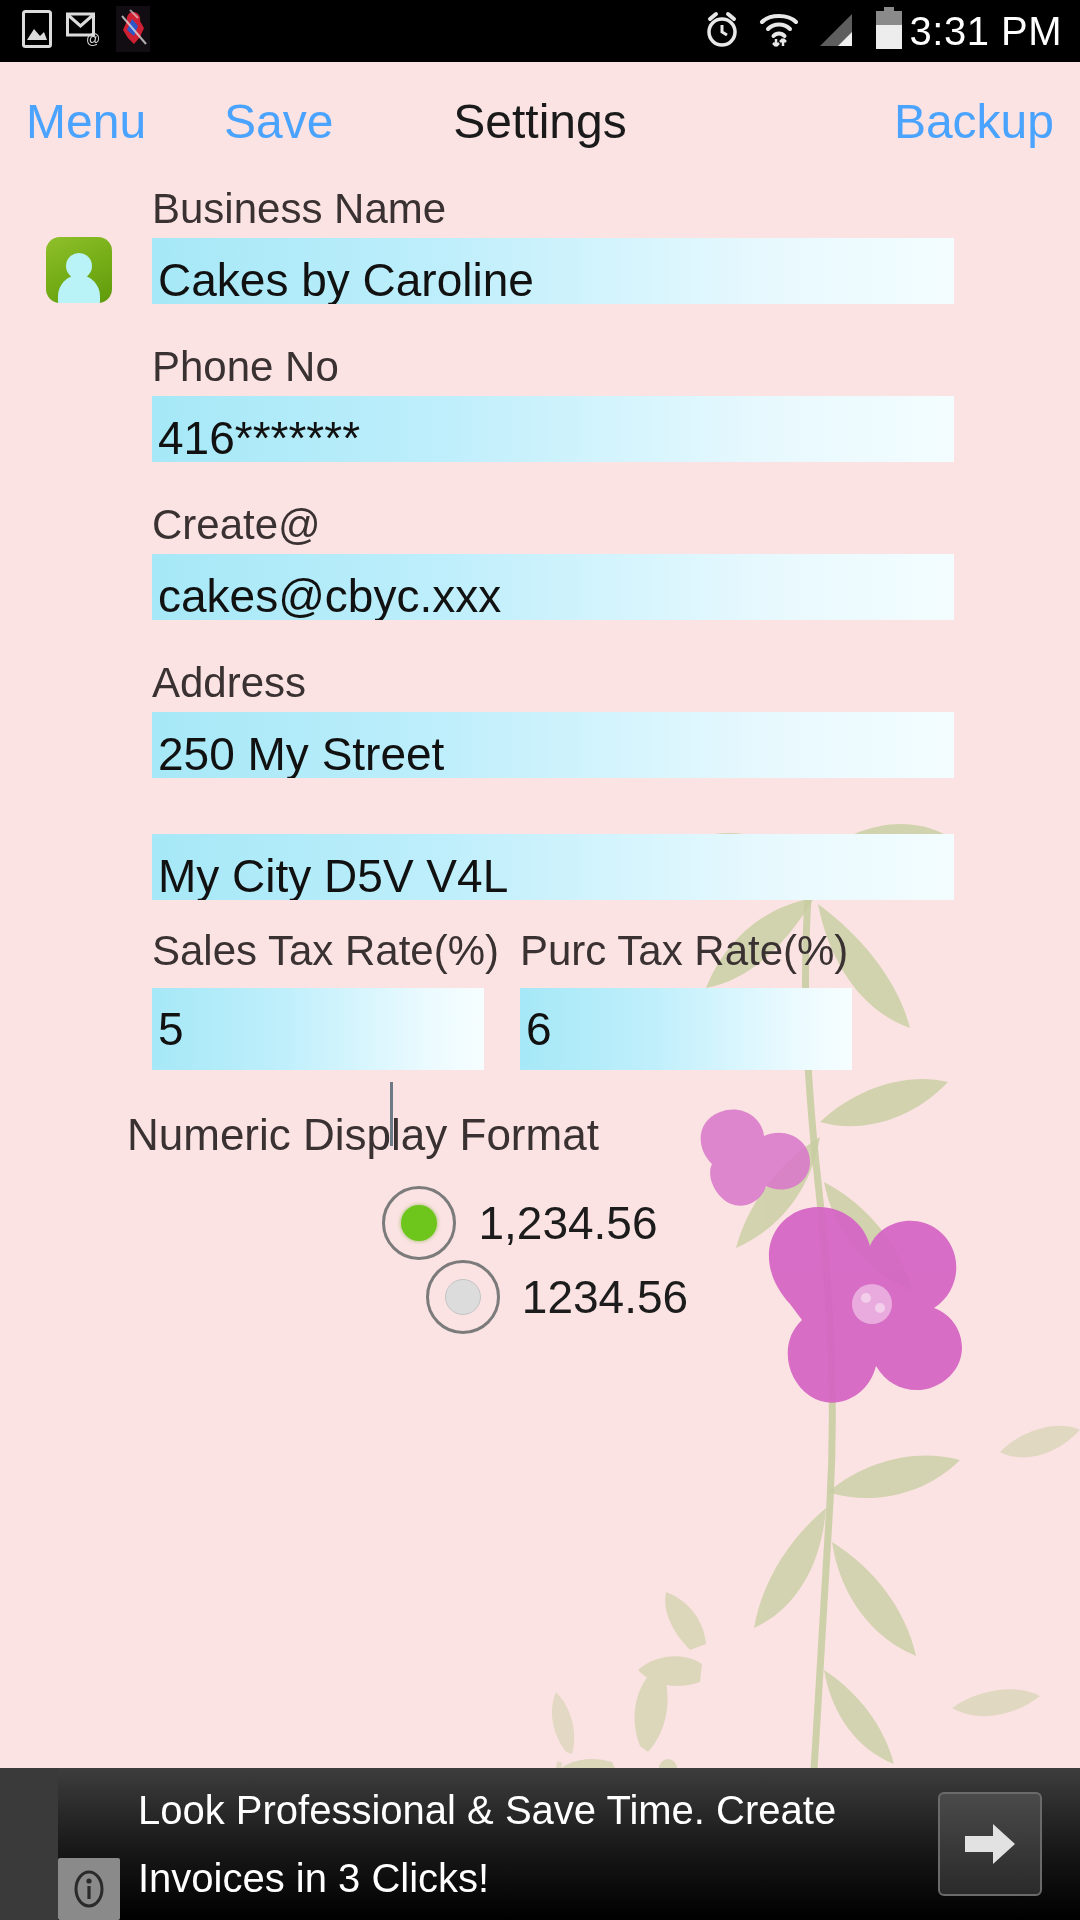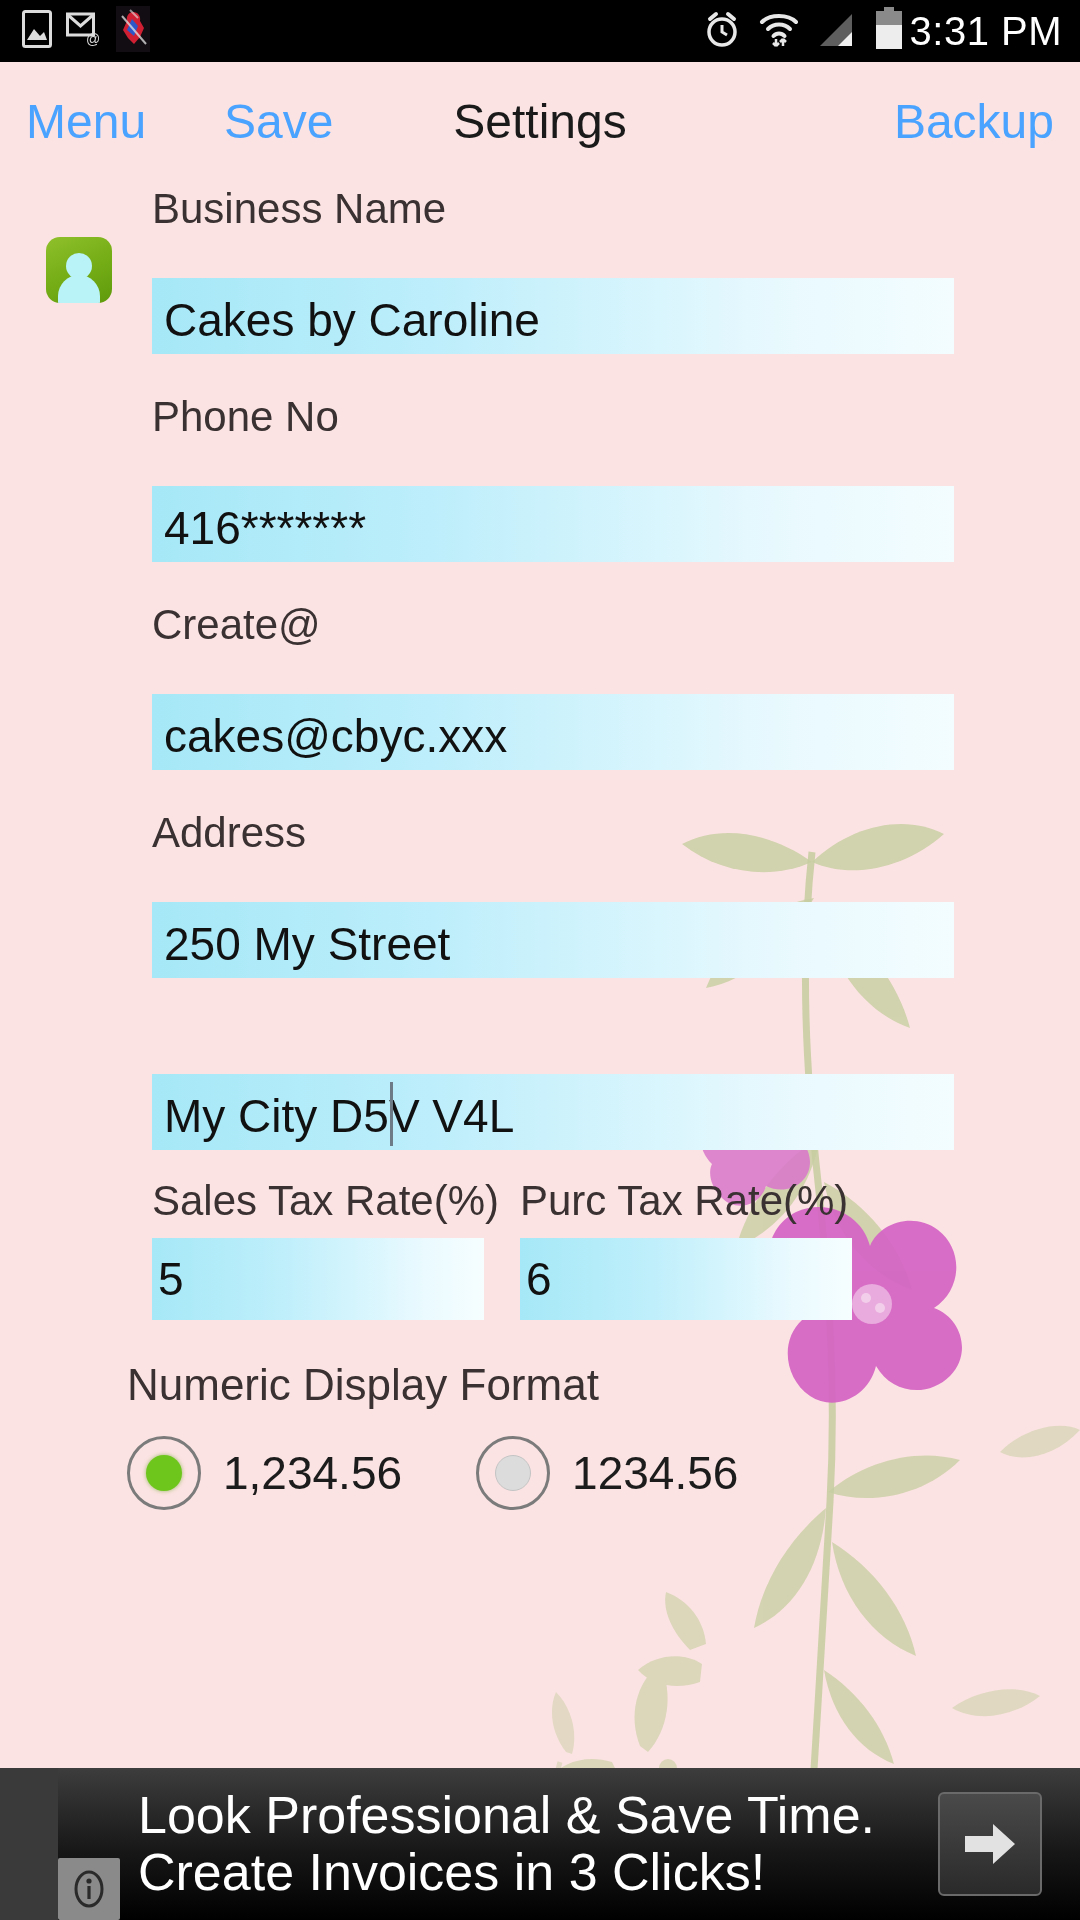"Cakes by Caroline" .field-input { height: 76px -> 66px; margin-top: 40px -> none; padding-left: 12px -> 6px }
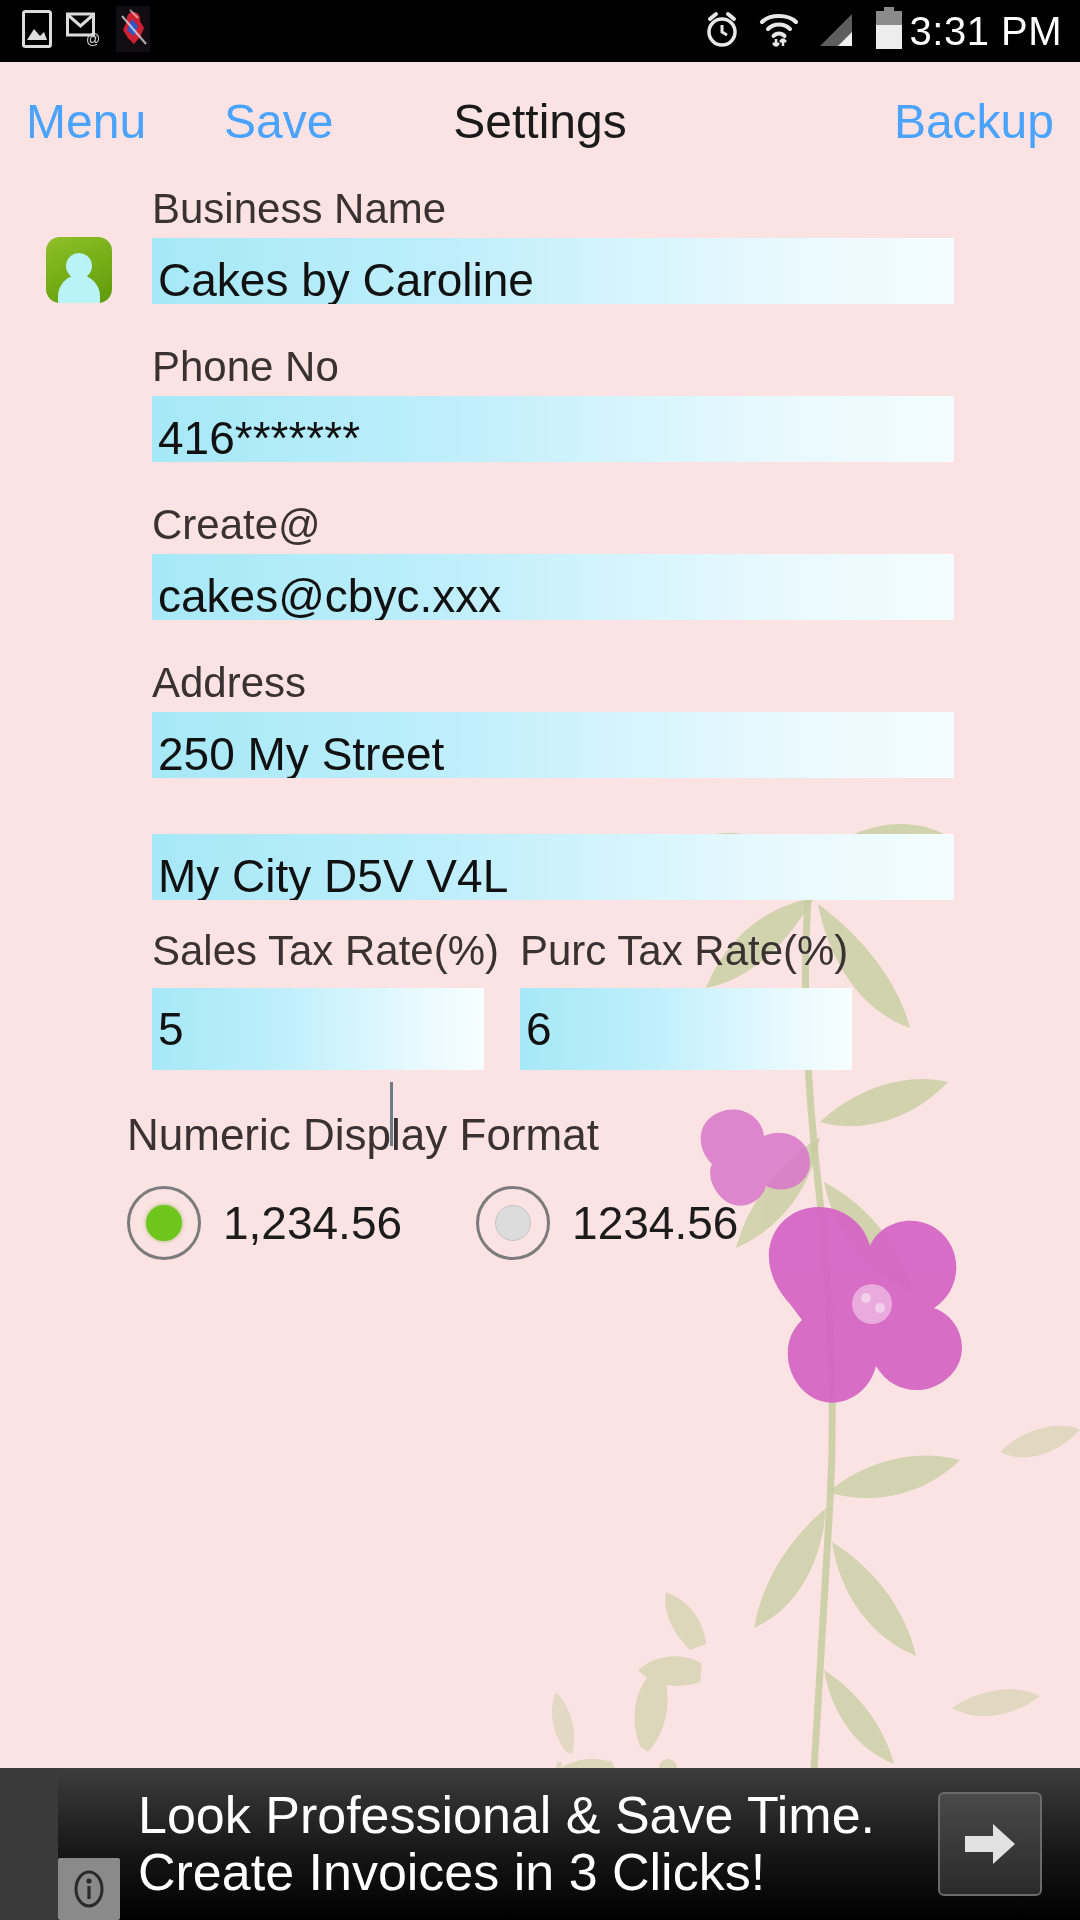"1,234.56" #radio-row { flex-direction: none -> column }
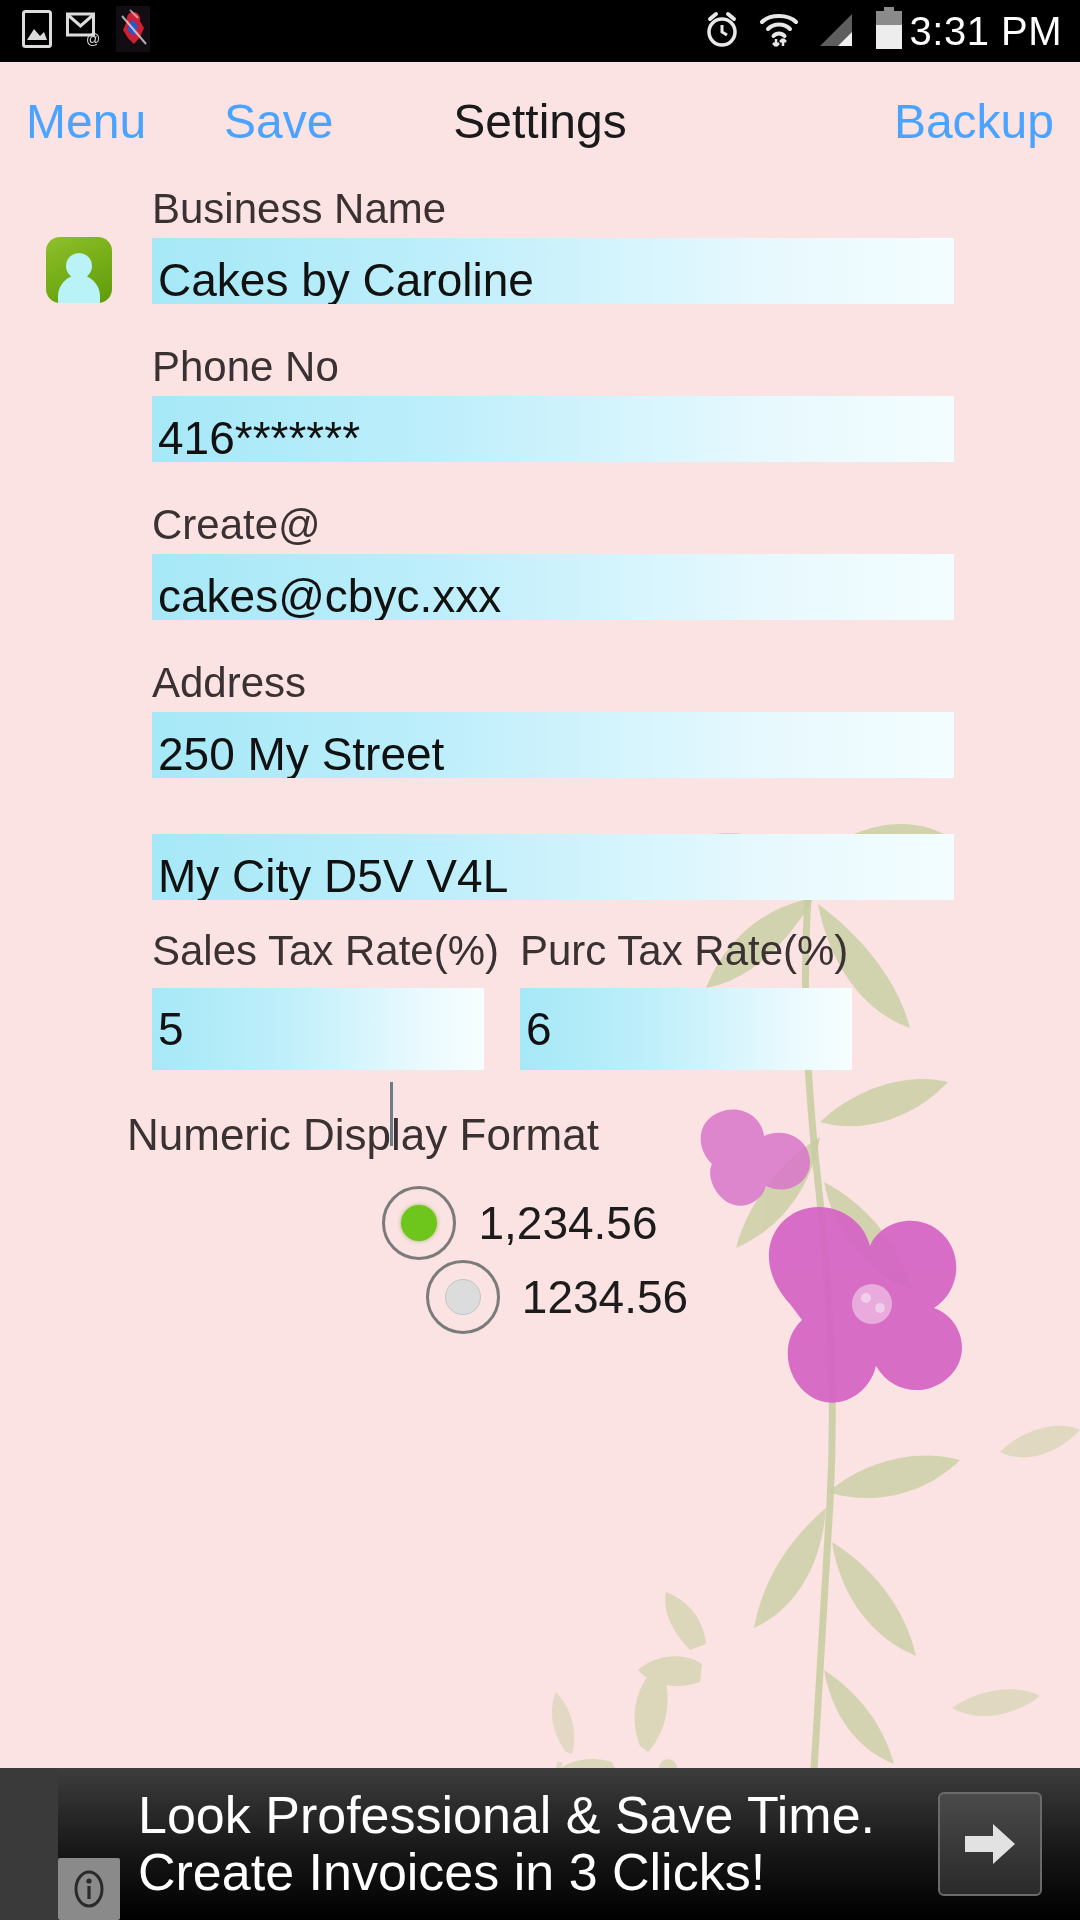"Look Professional & Save Time." #ad-text { font-size: 52px -> 40px; line-height: 57px -> 68px }
